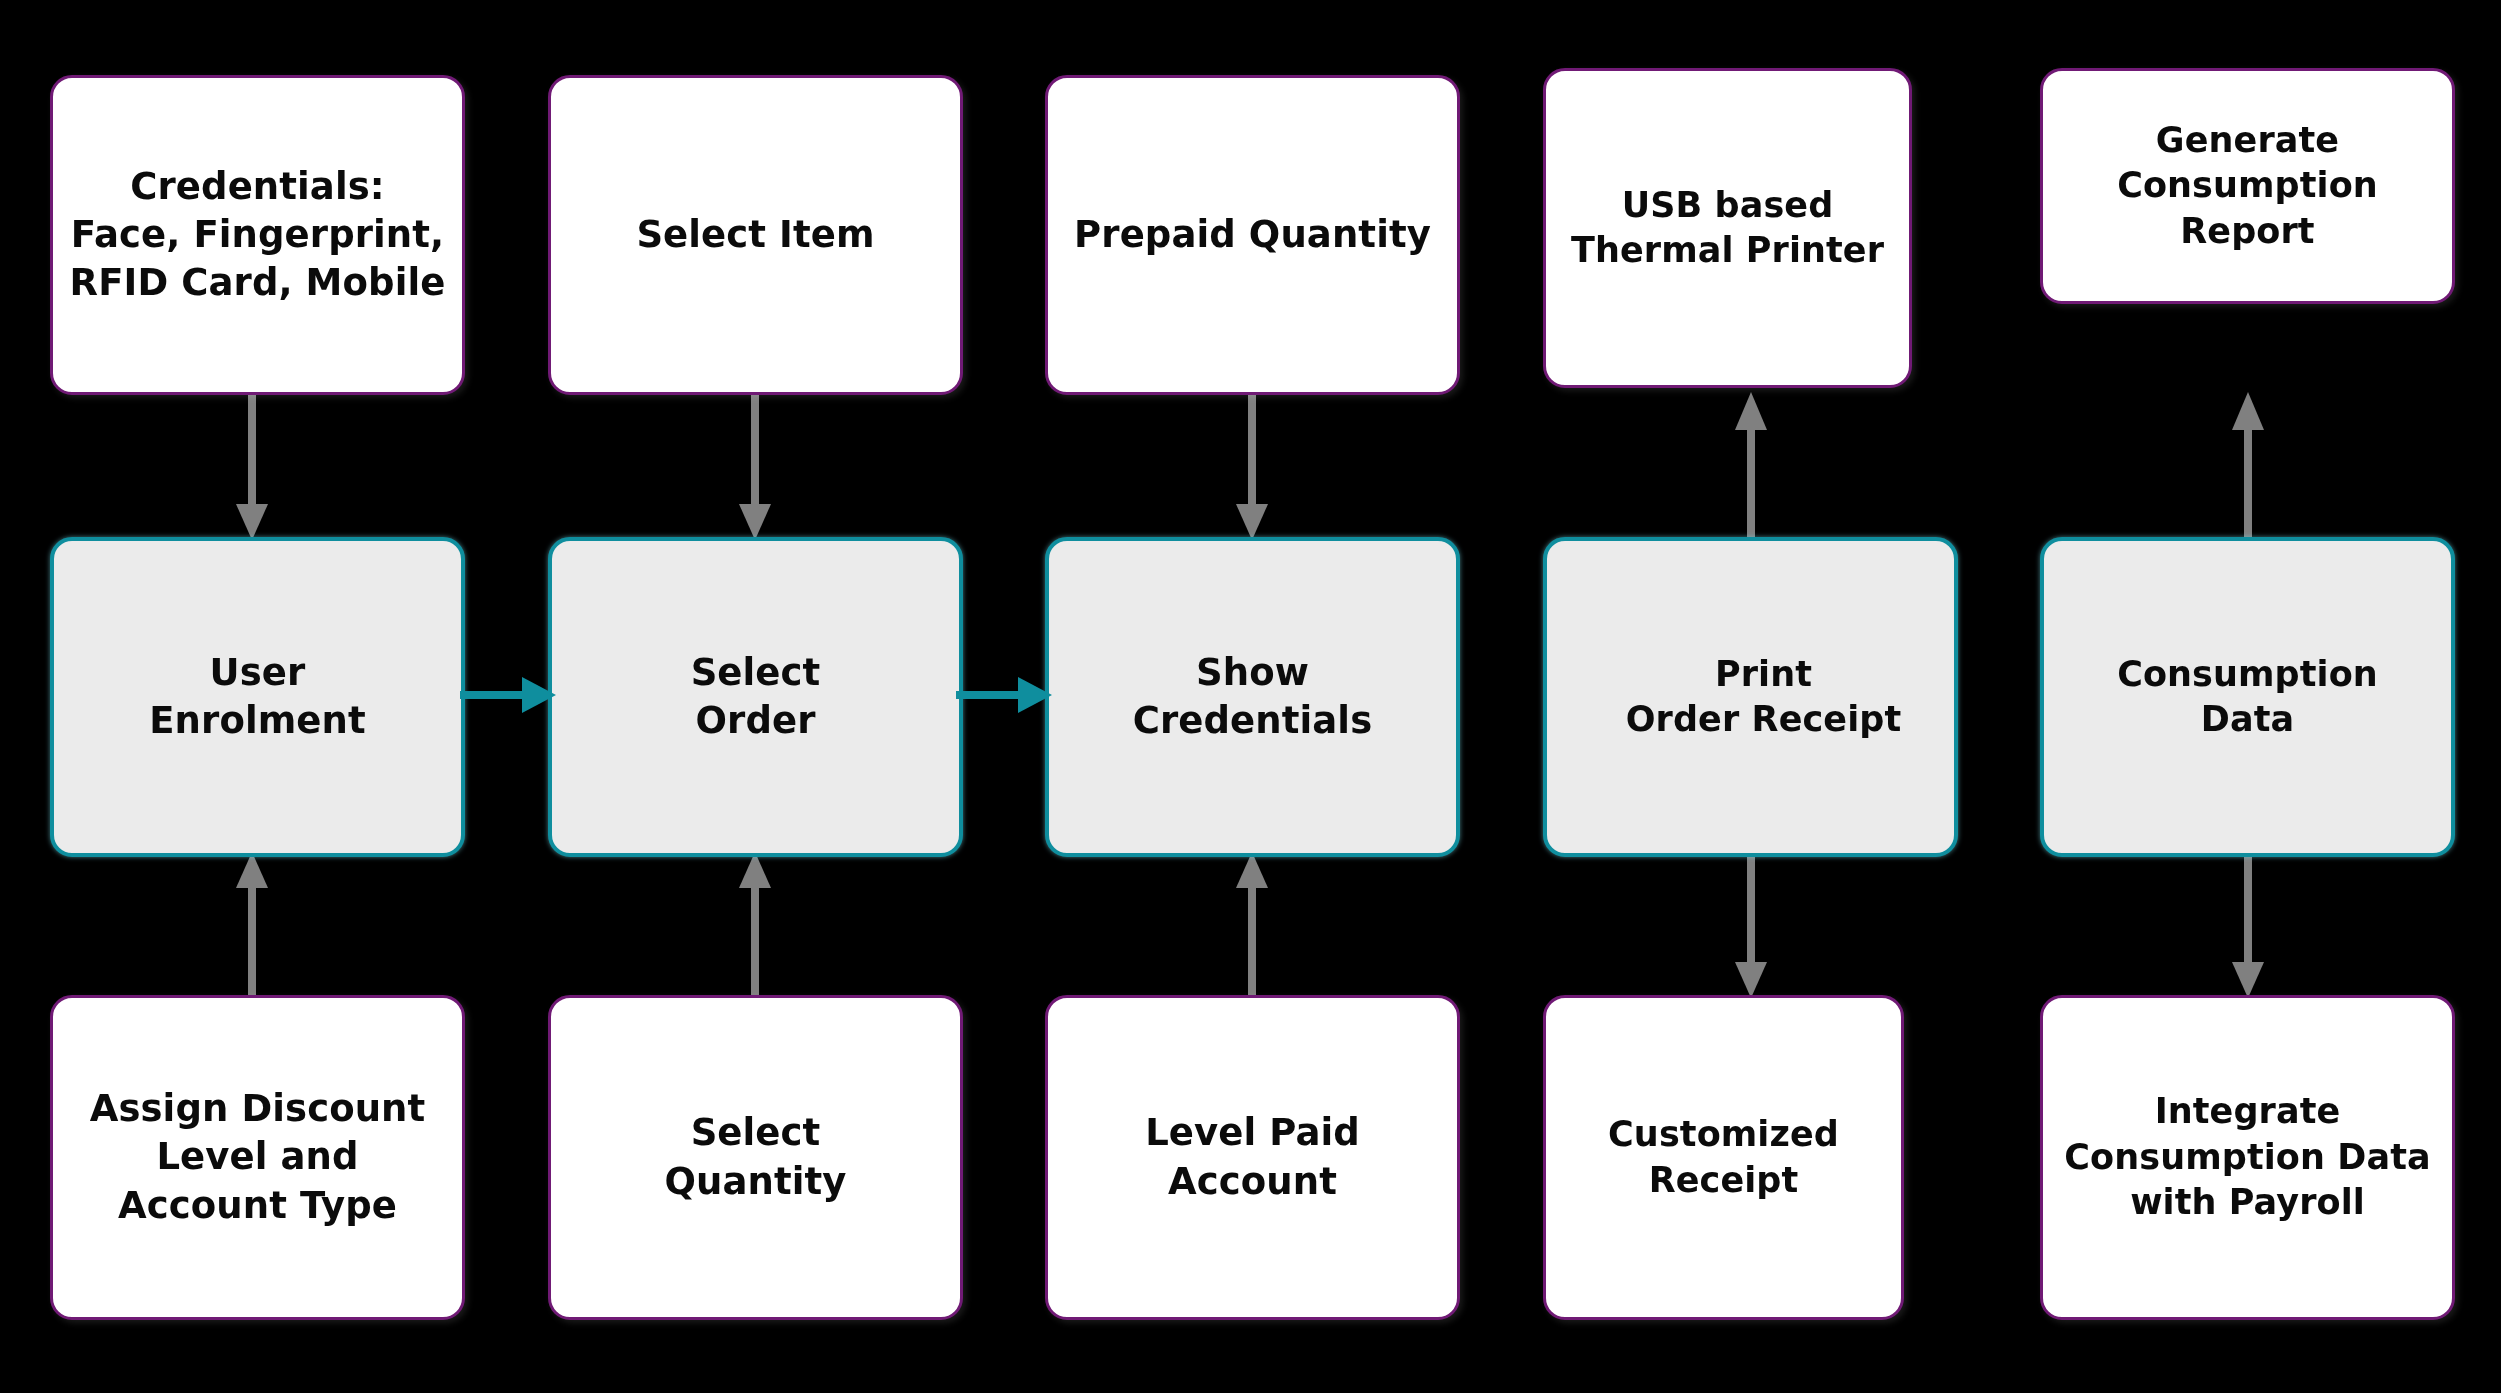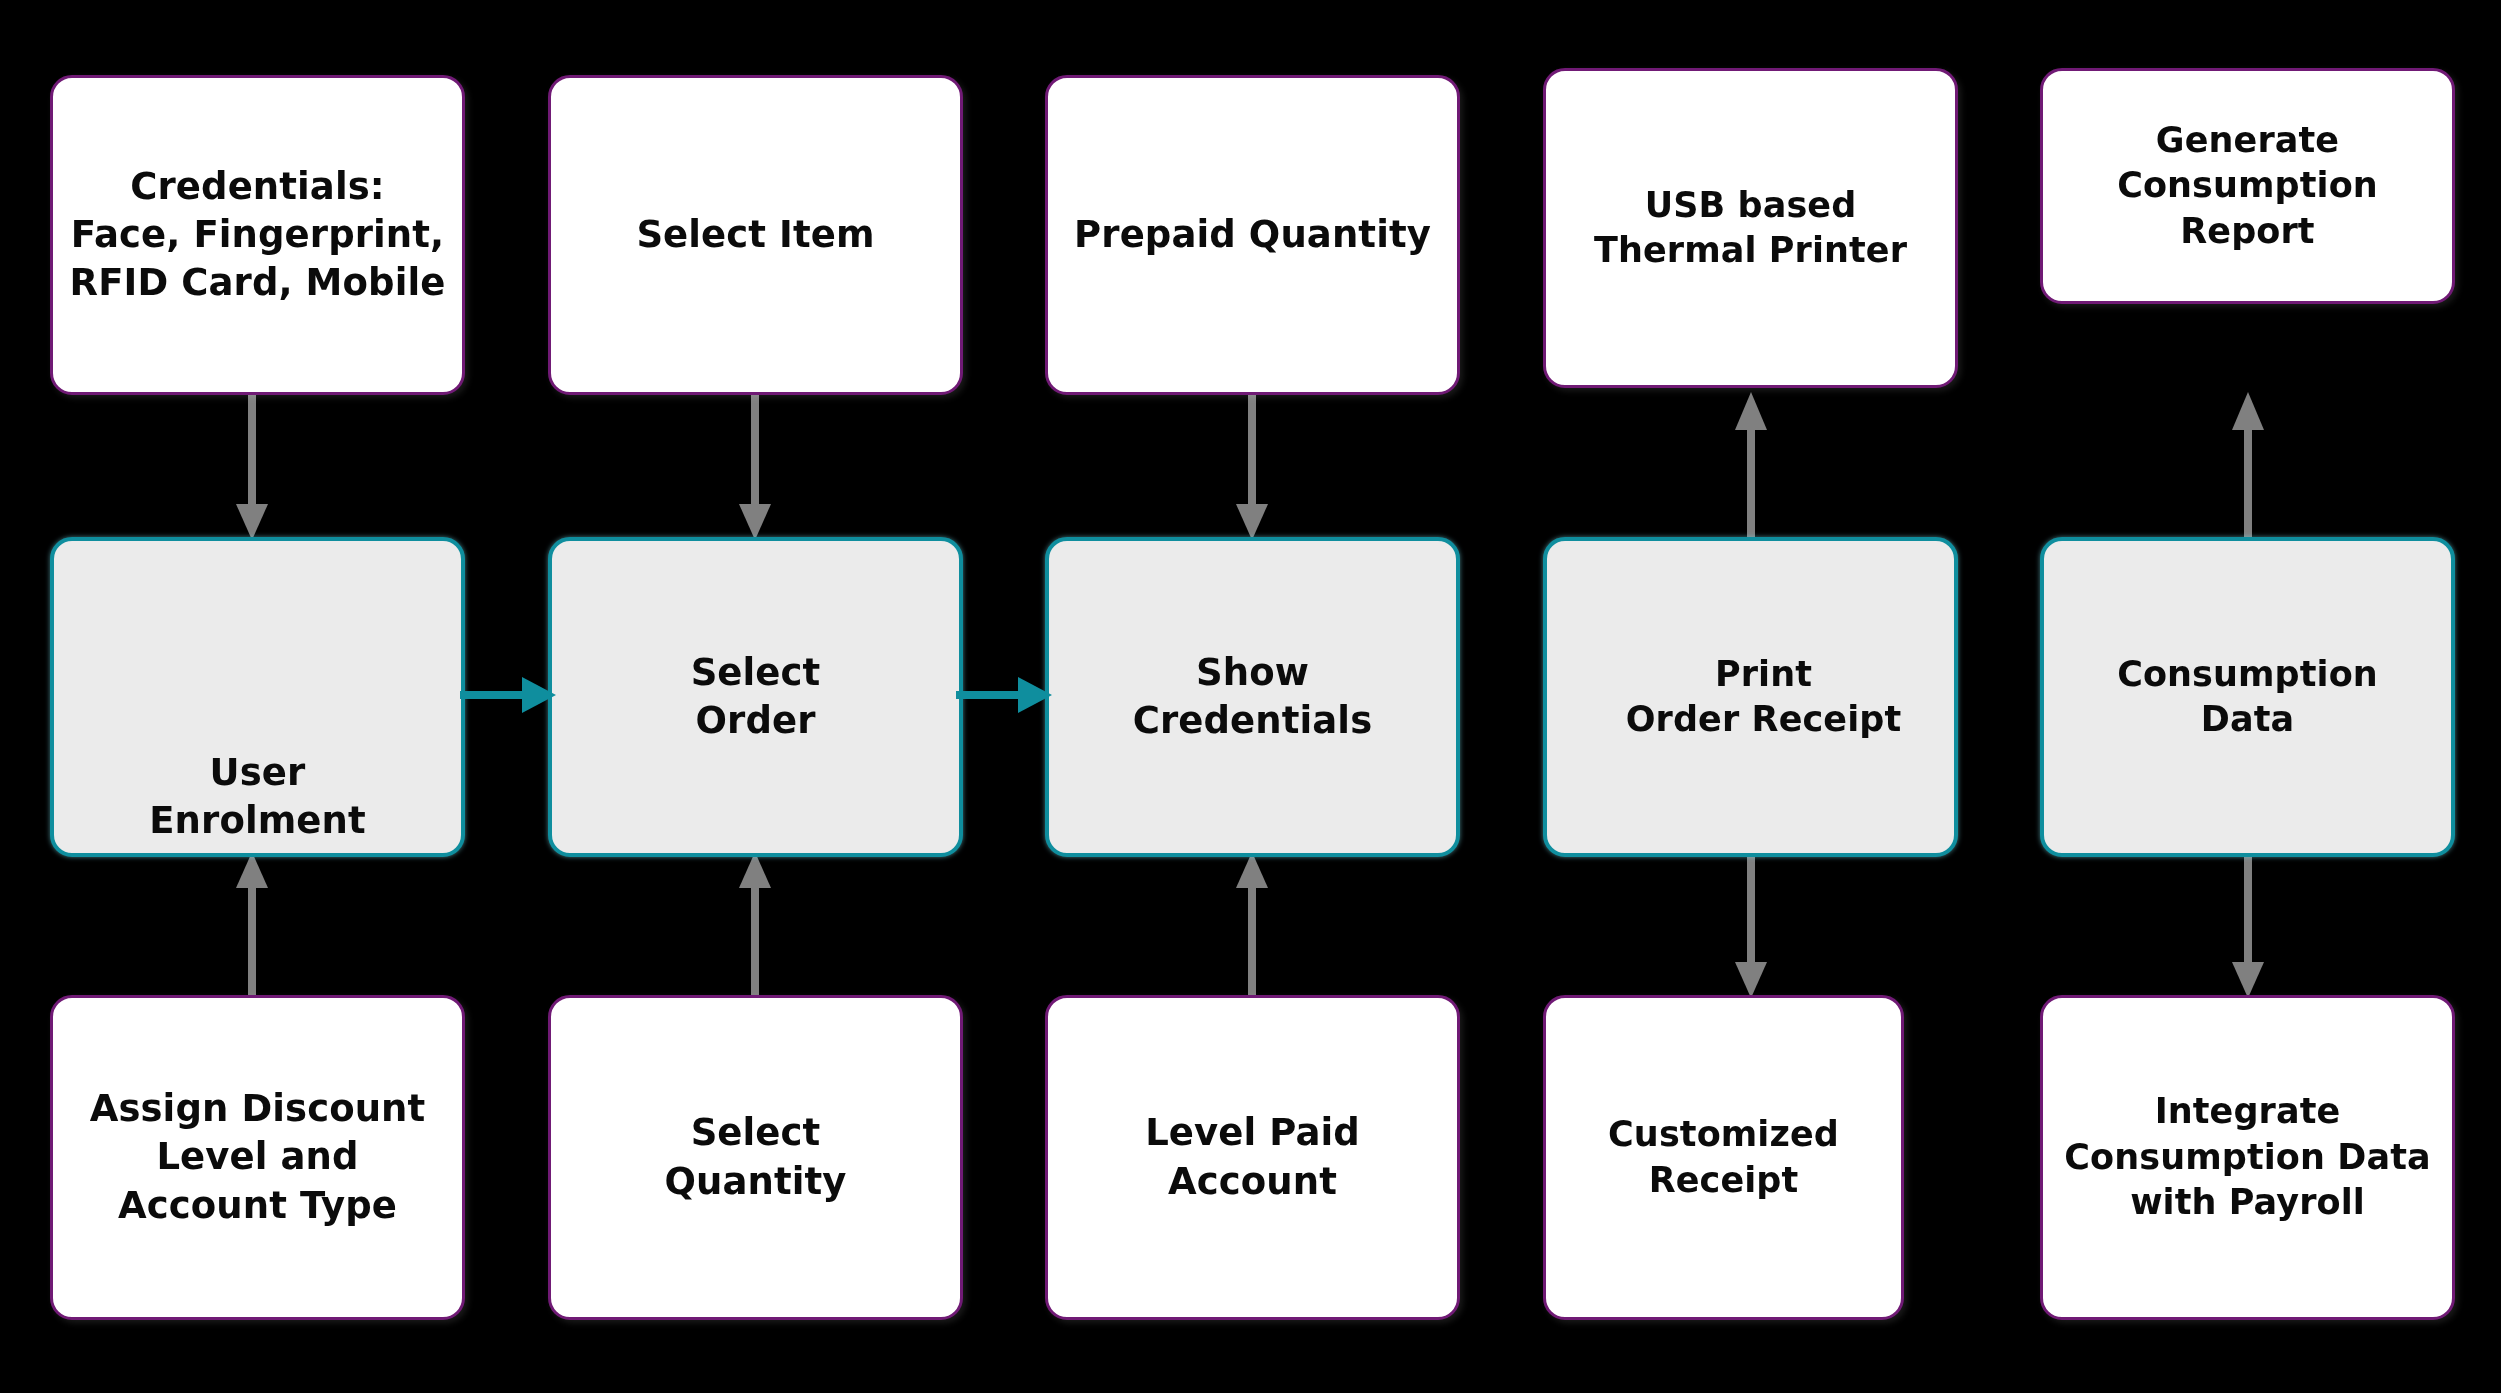"USB based" div.node { width: 415px -> 369px }
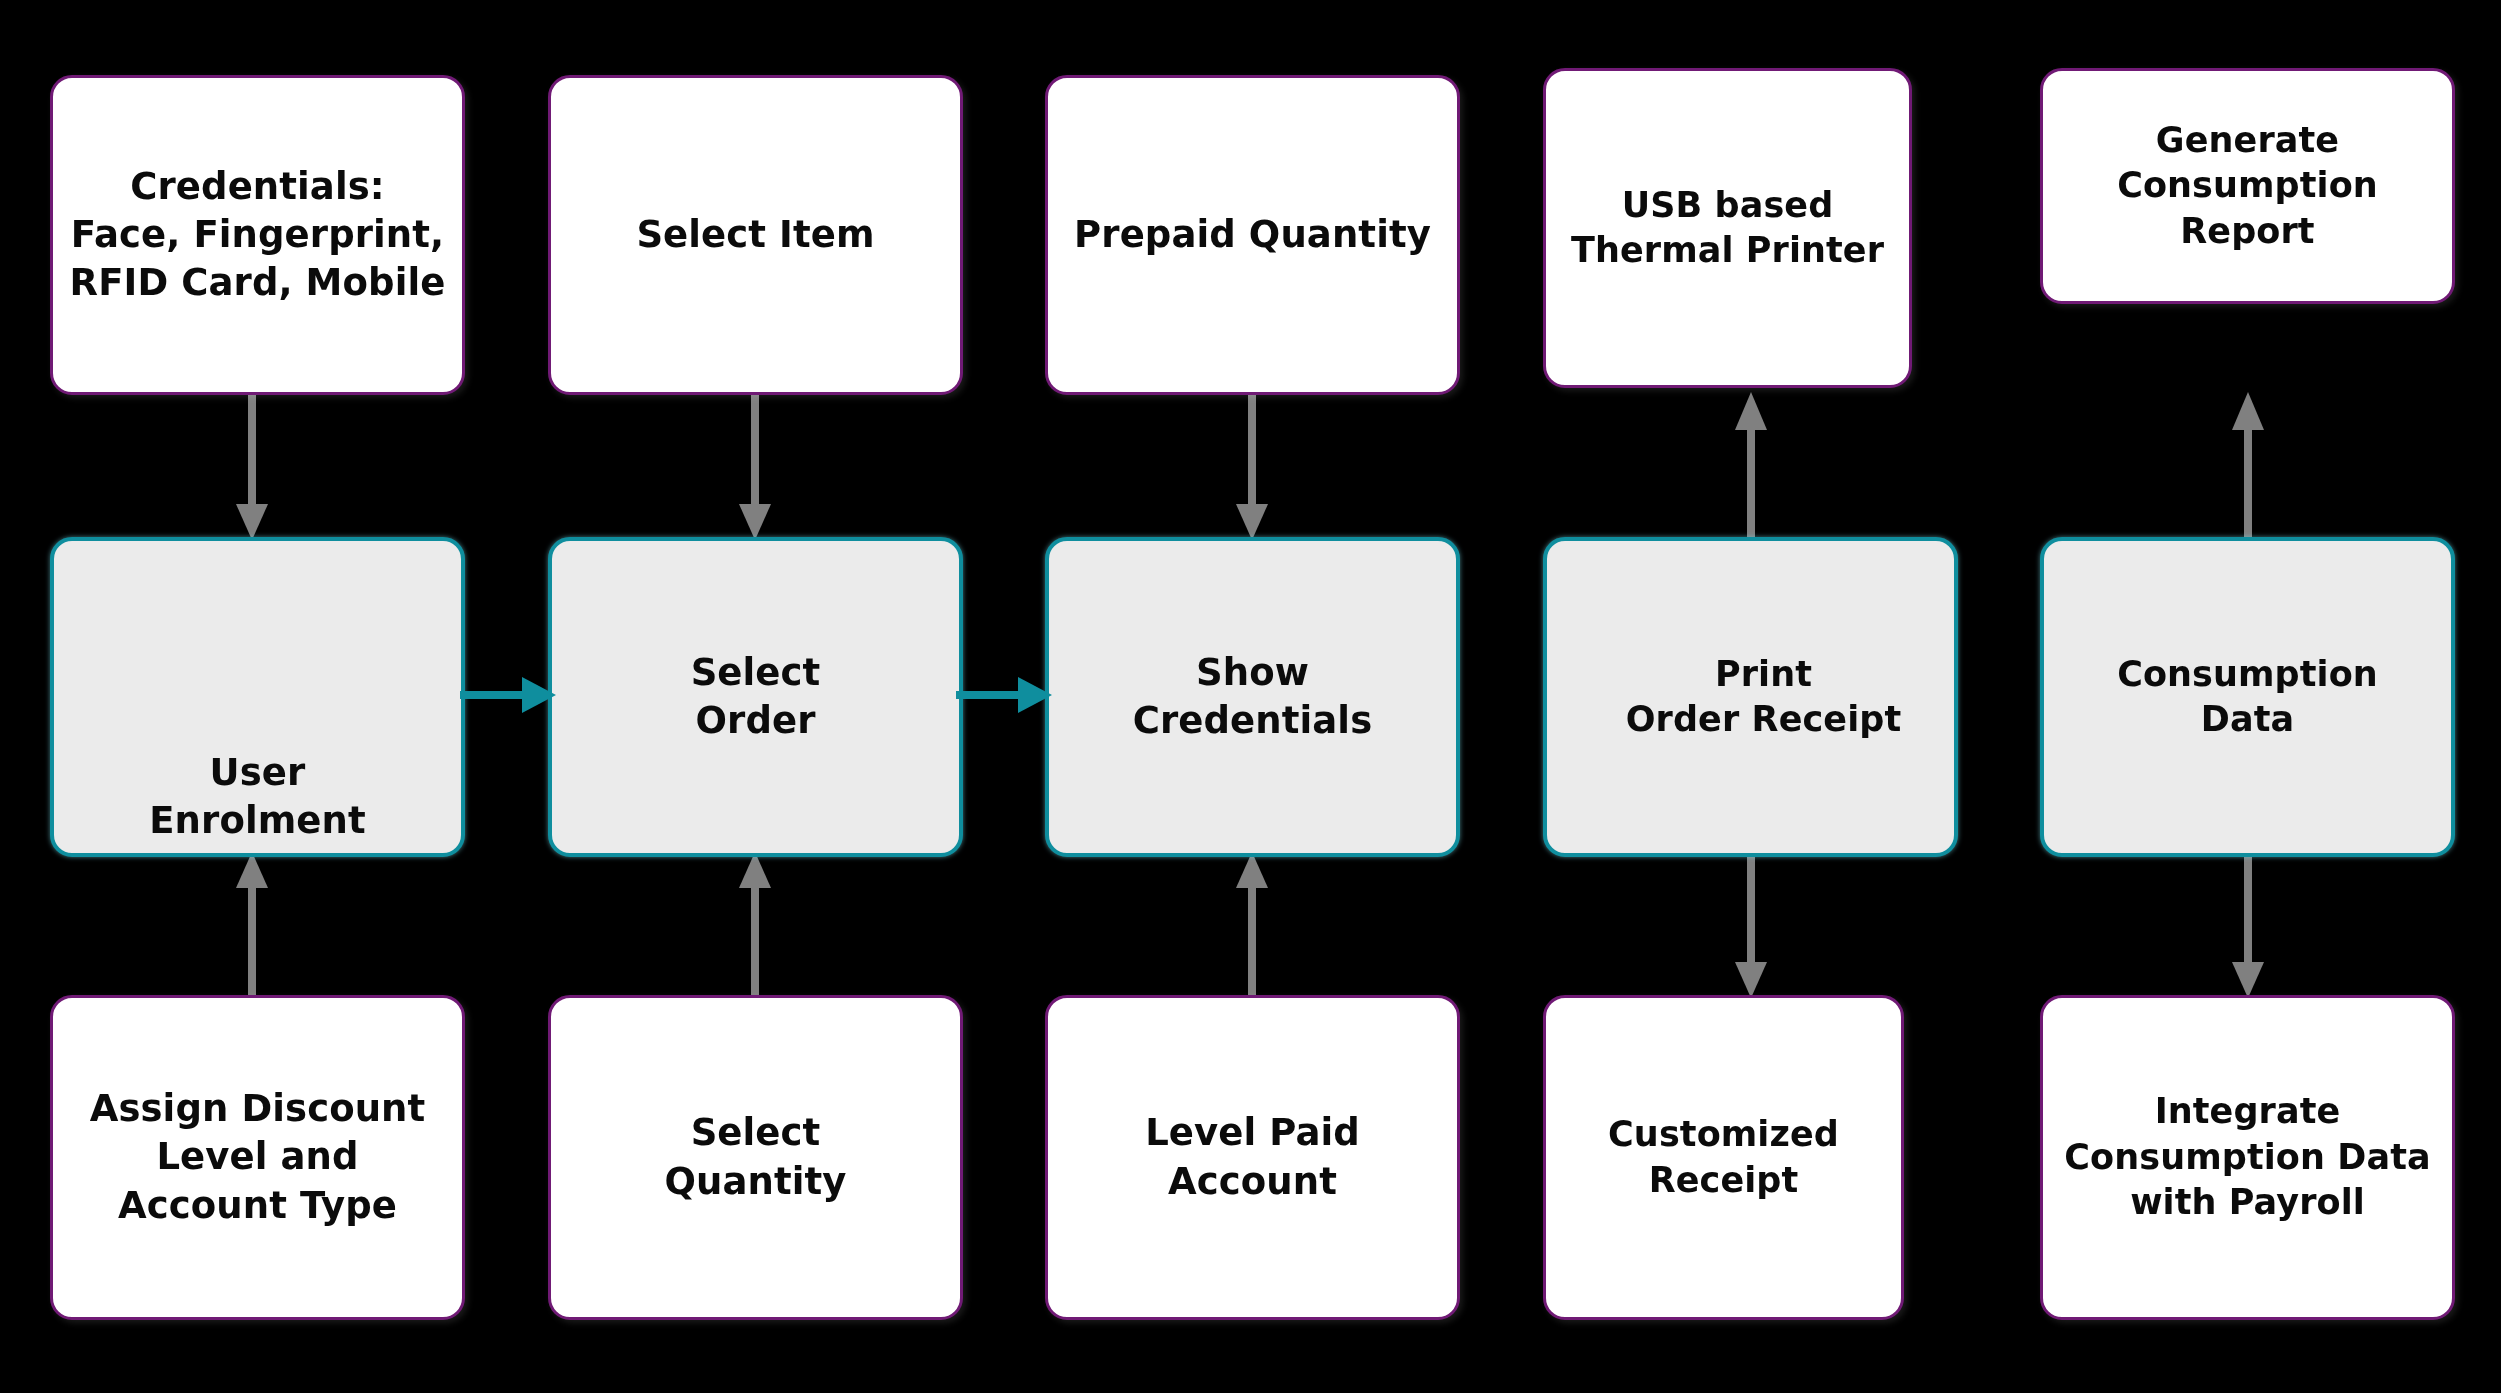"User" div.node { align-items: flex-end -> none }
